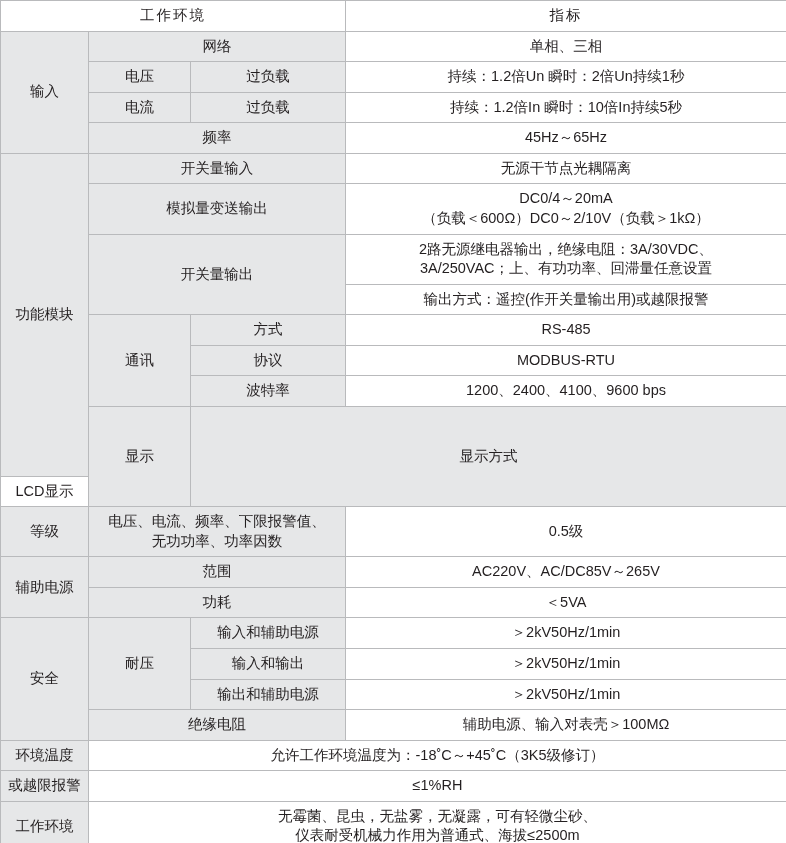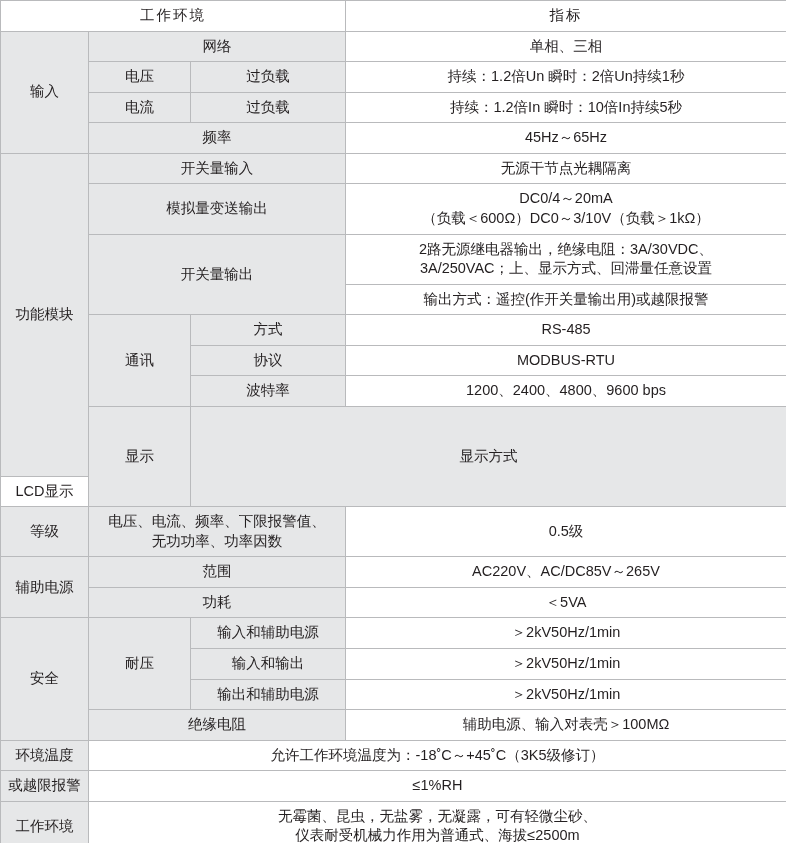"（负载＜600Ω）DC0～3/10V（负载＞1kΩ）" div { text: 3/10V -> 2/10V }
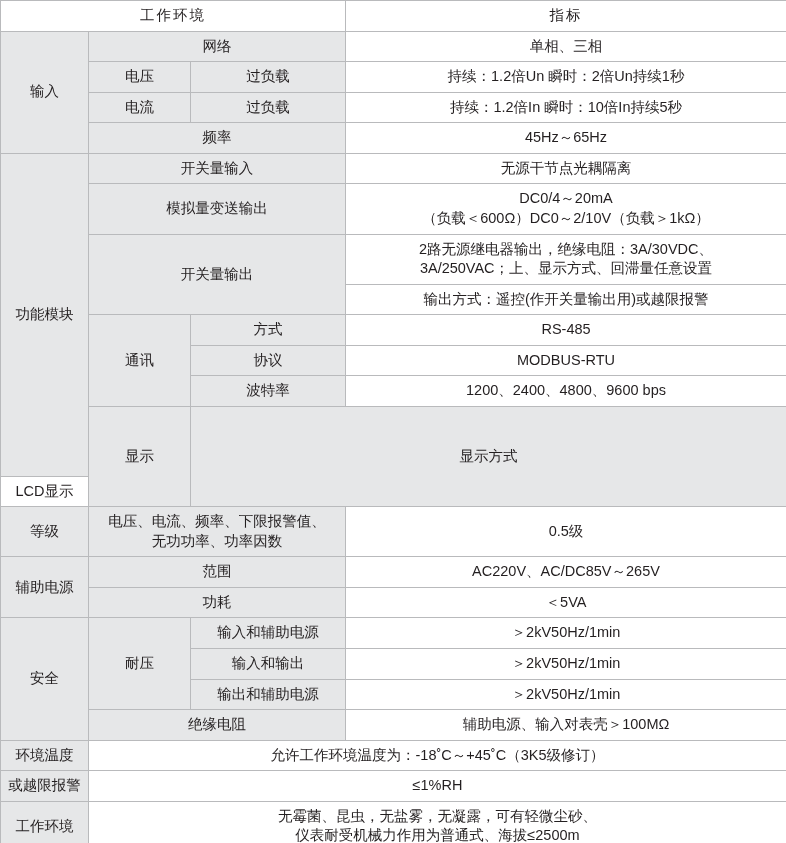"3A/250VAC；上、显示方式、回滞量任意设置" div { text: 显示方式 -> 有功功率 }
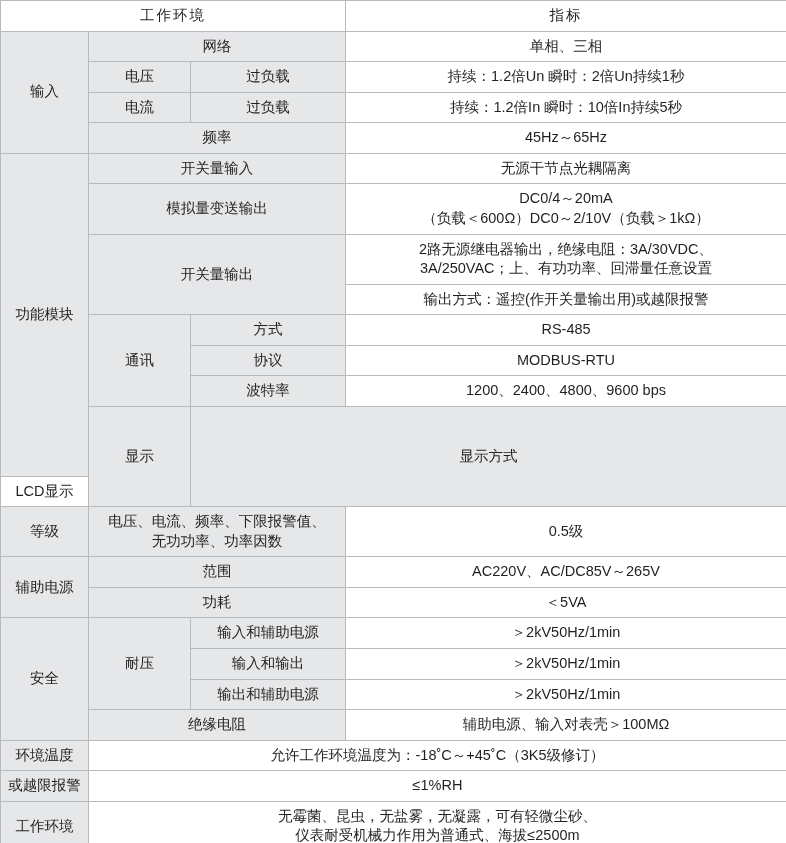"1200、2400、4800、9600 bps" td.val { text: 4800 -> 4100 }
